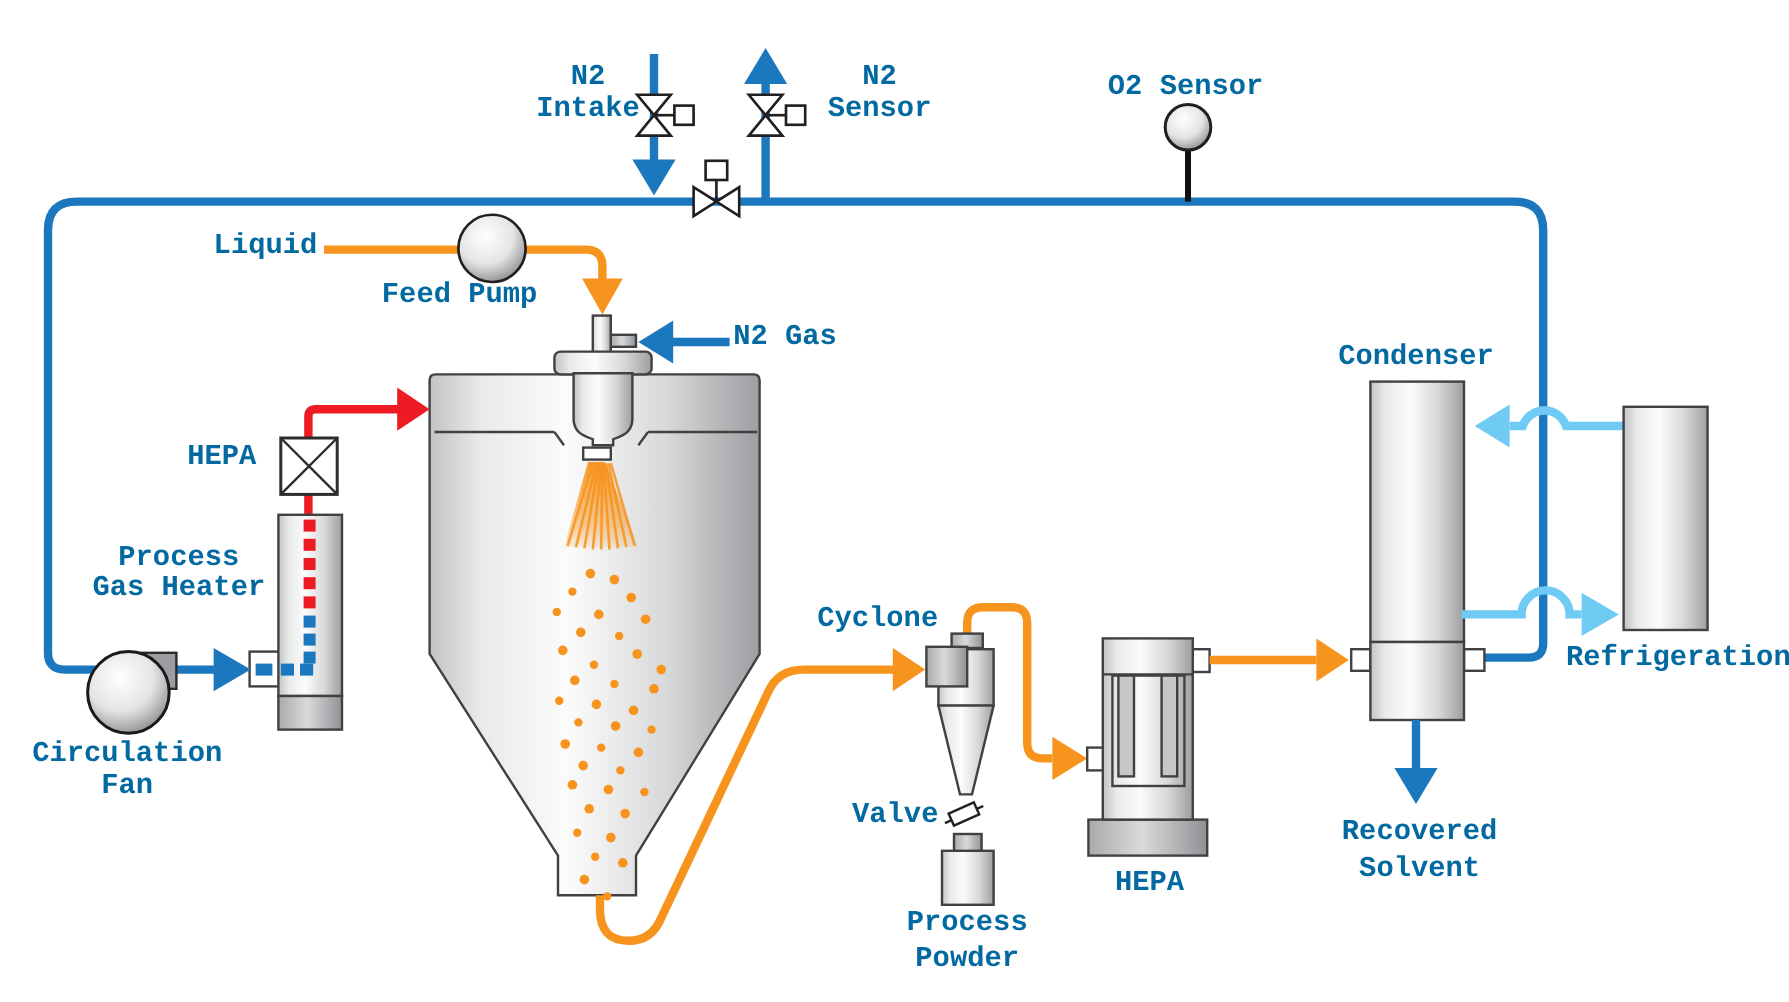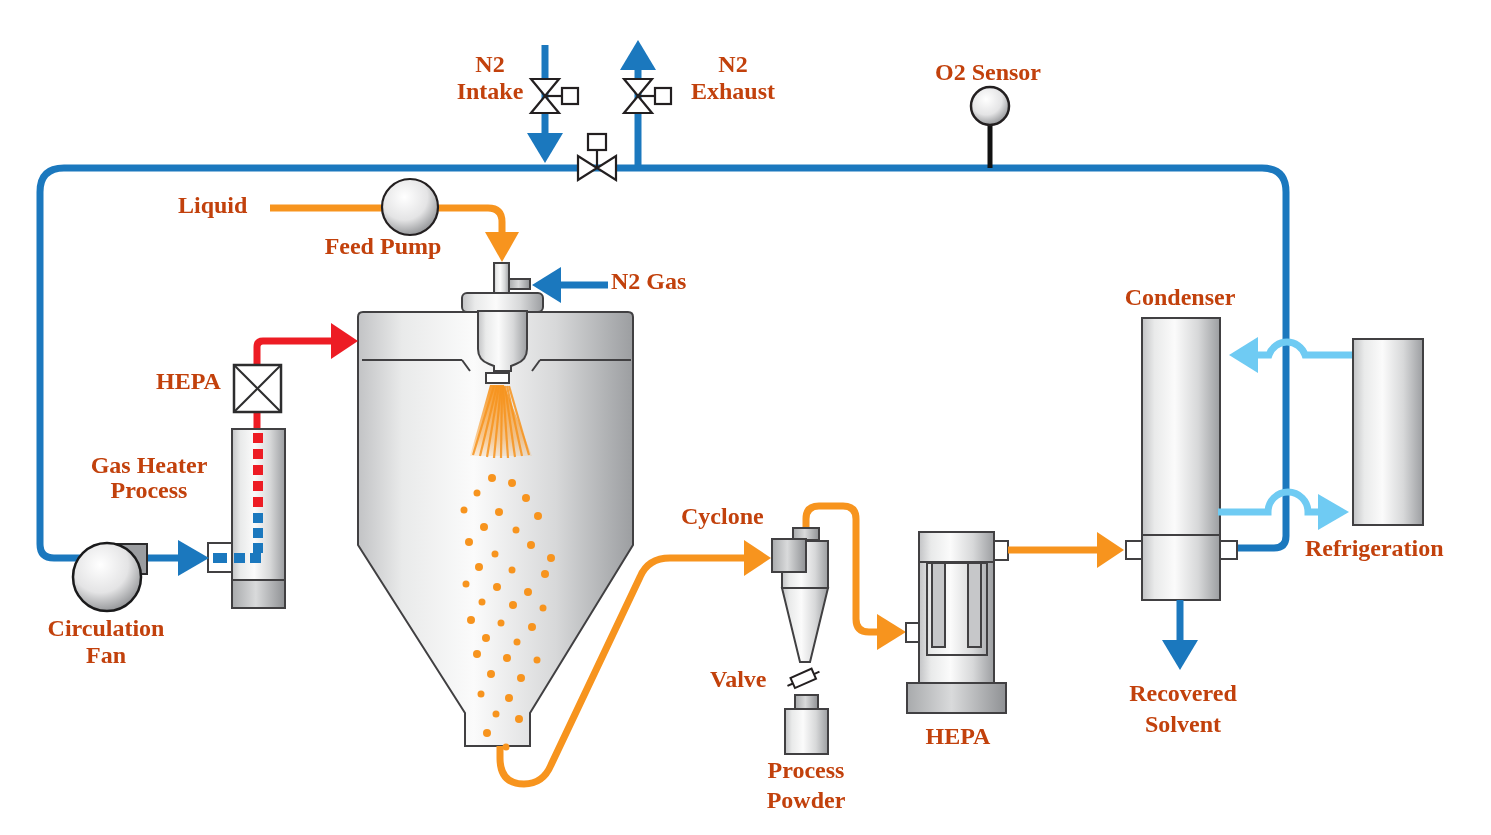"N2" .lbl { color: #c2410c -> #0369a1; font-family: Liberation Serif, serif -> Liberation Mono, monospace }
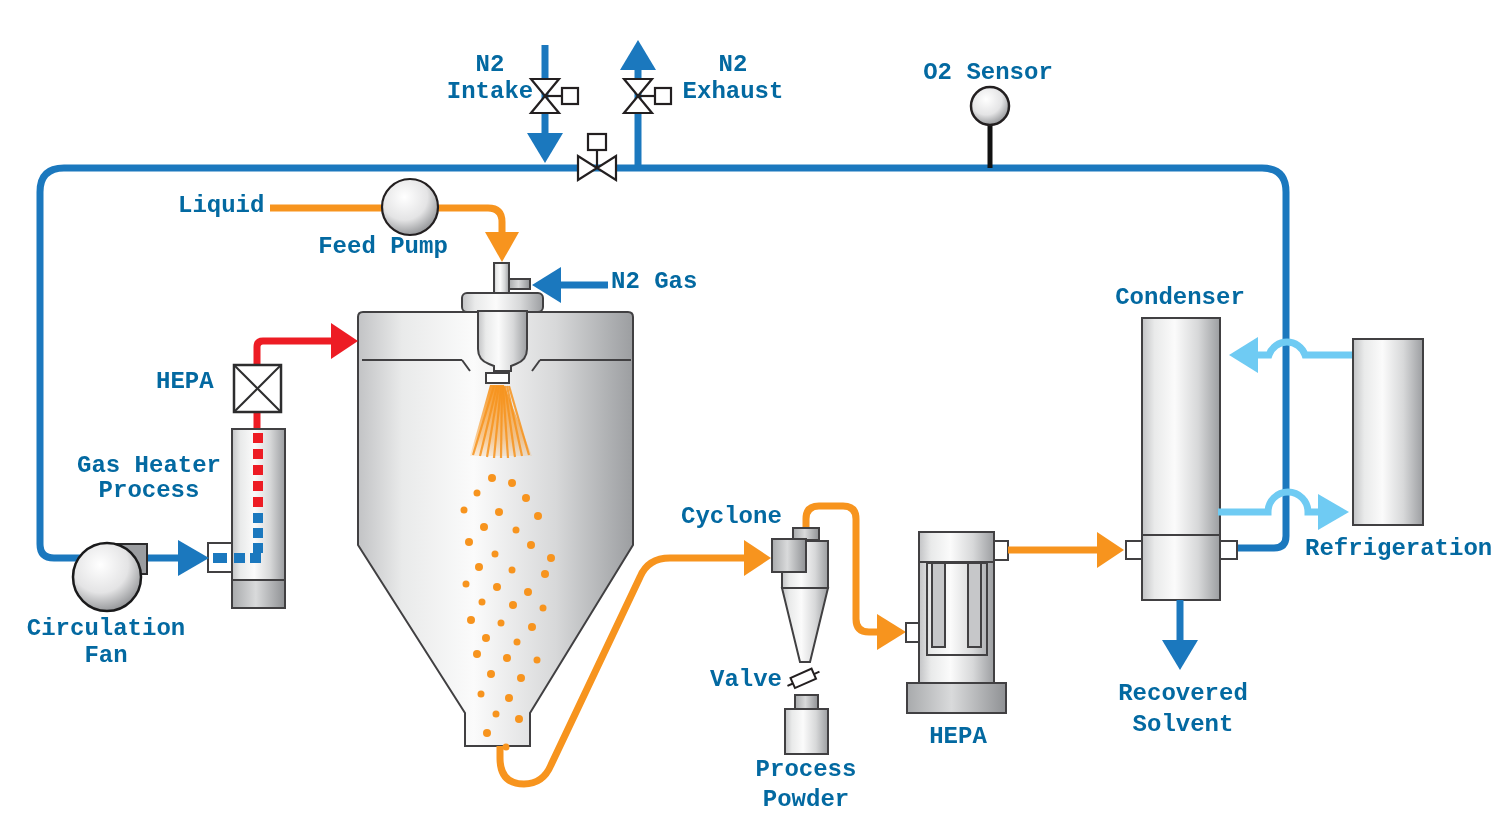"Exhaust" span.ln { text: Exhaust -> Sensor }
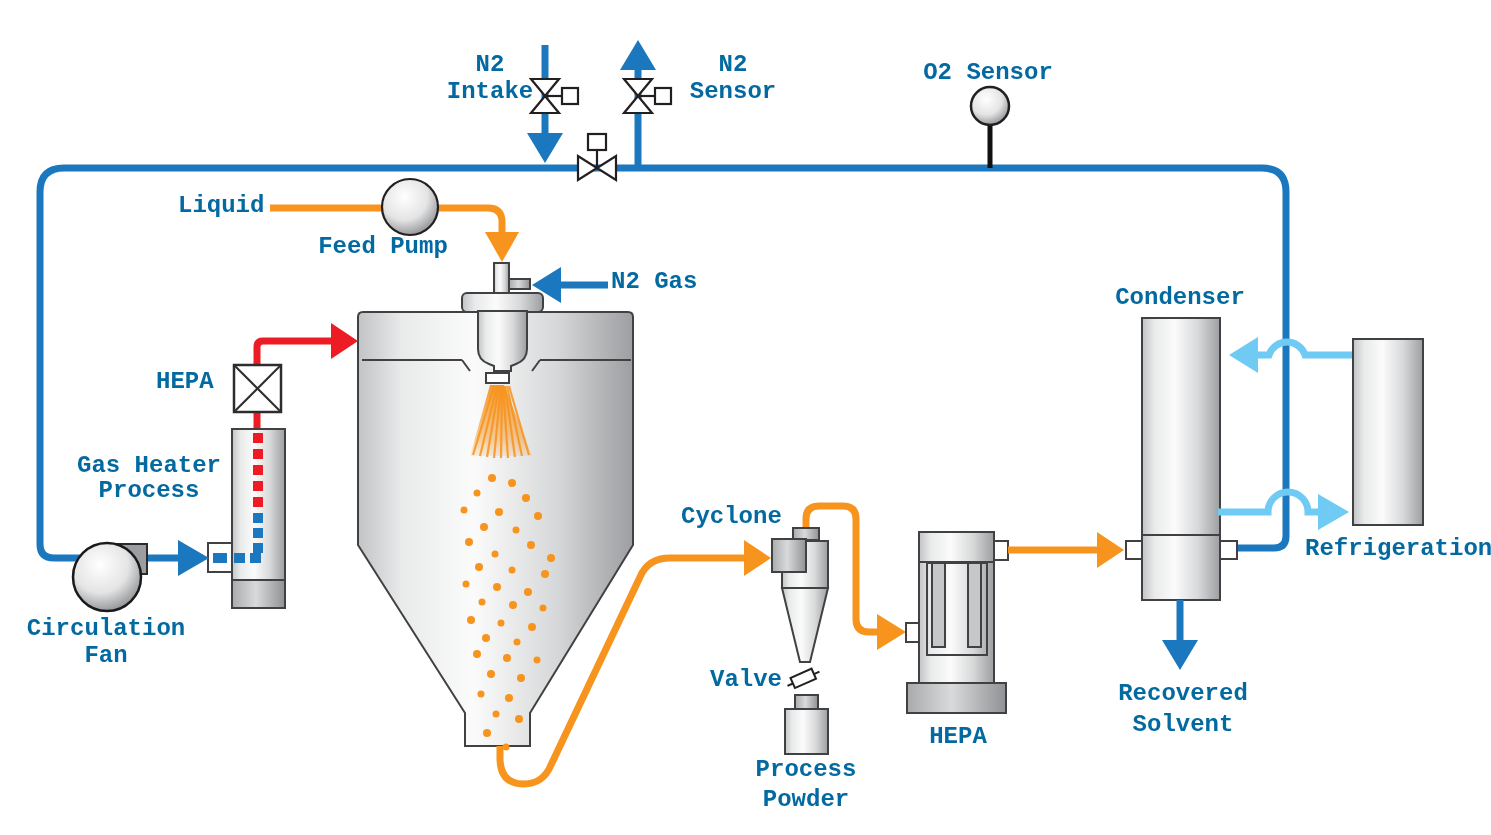"Gas Heater" span.ln { order: before "Process" -> after "Process" }
